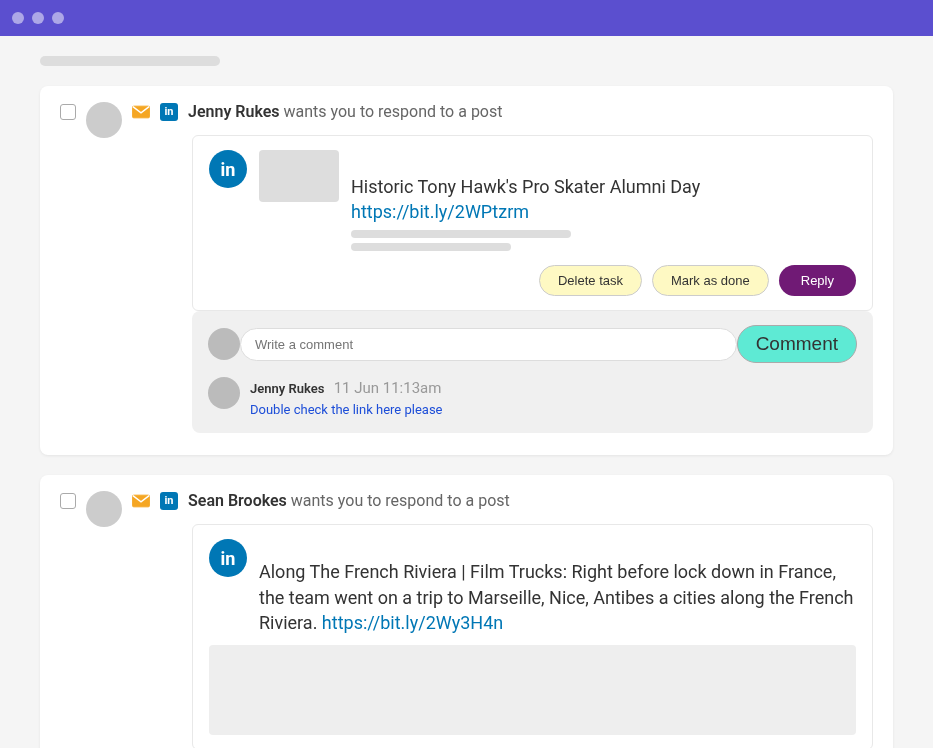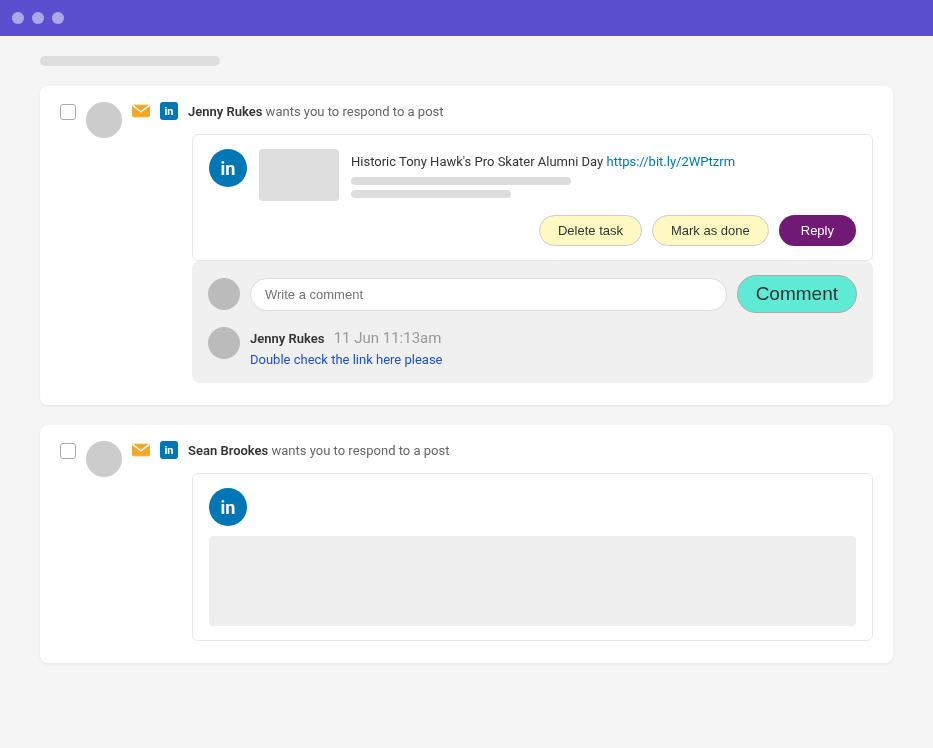"Jenny Rukes wants you to" .task-header-text { font-size: 13px -> 16px }
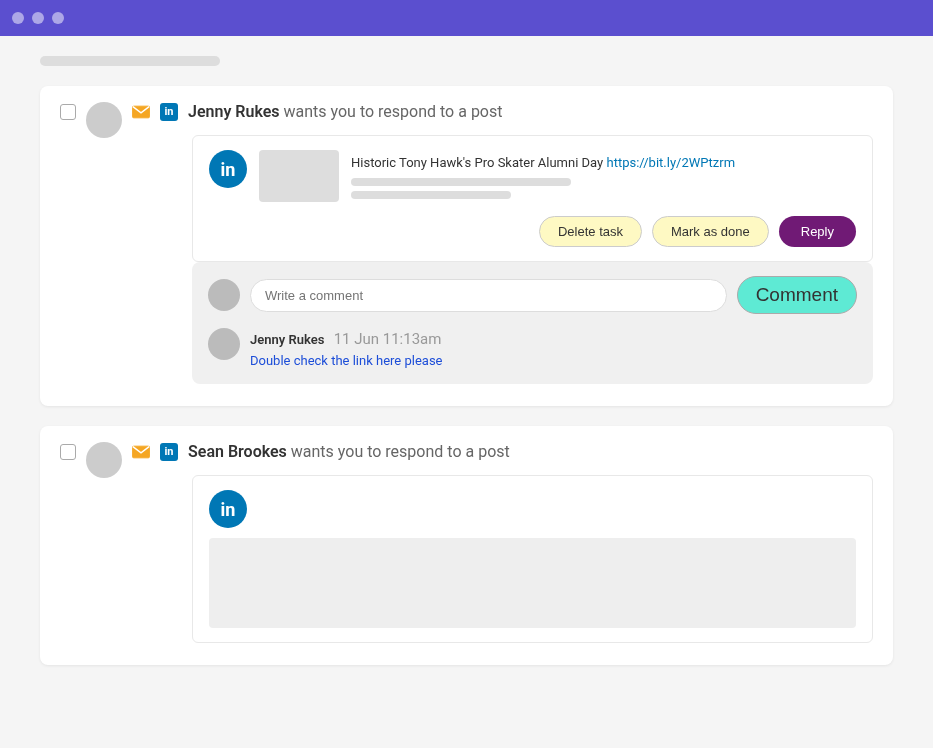"Historic Tony Hawk's Pro Skater" .post-title { font-size: 13px -> 18px; margin-top: none -> 20px }
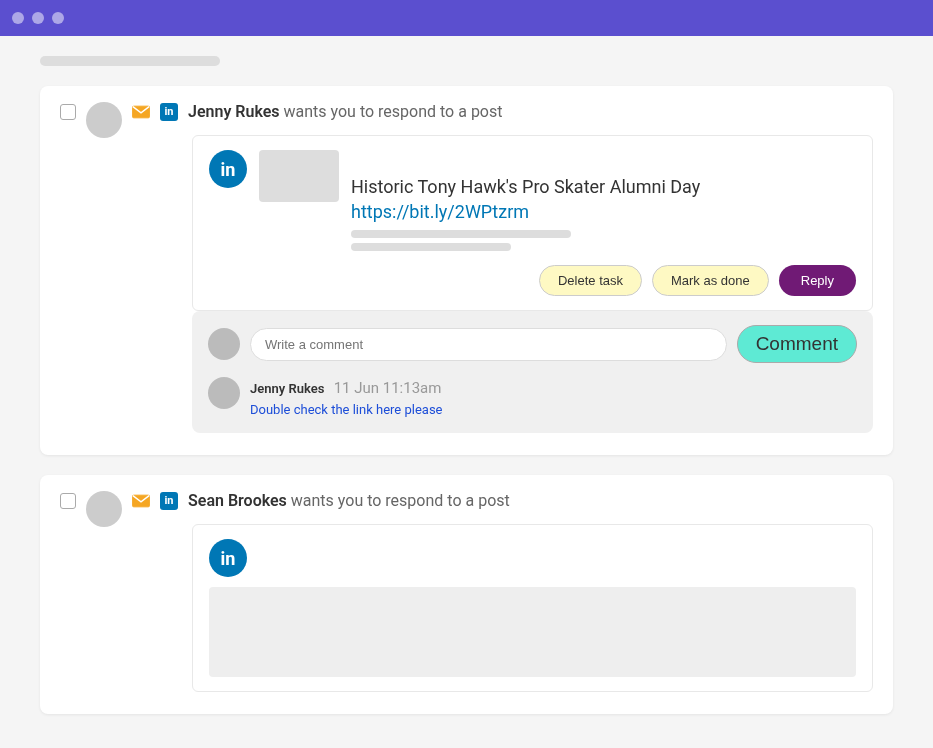"Write a comment" .comment-input-row { gap: 10px -> none }
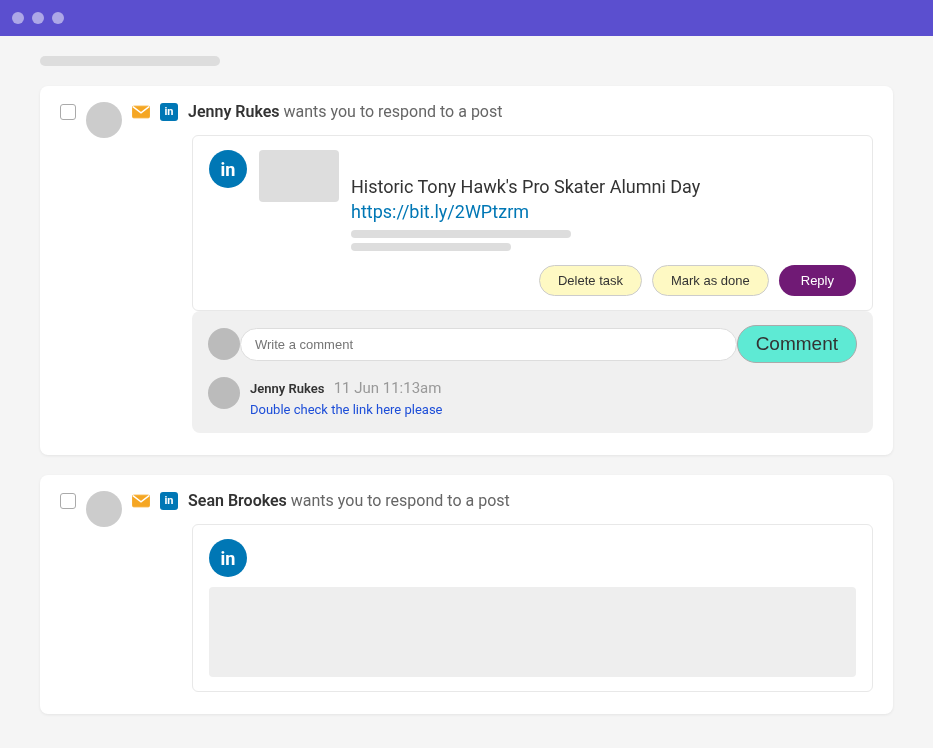"Along The French Riviera |" div.post-title { html: none -> <div> <span>Along The French Riviera | Film Trucks: Right before lock down in France, the team went on a trip to Marseille, Nice, Antibes a cities along the French Riviera. </span><a>https://bit.ly/2Wy3H4n</a> </div> }
